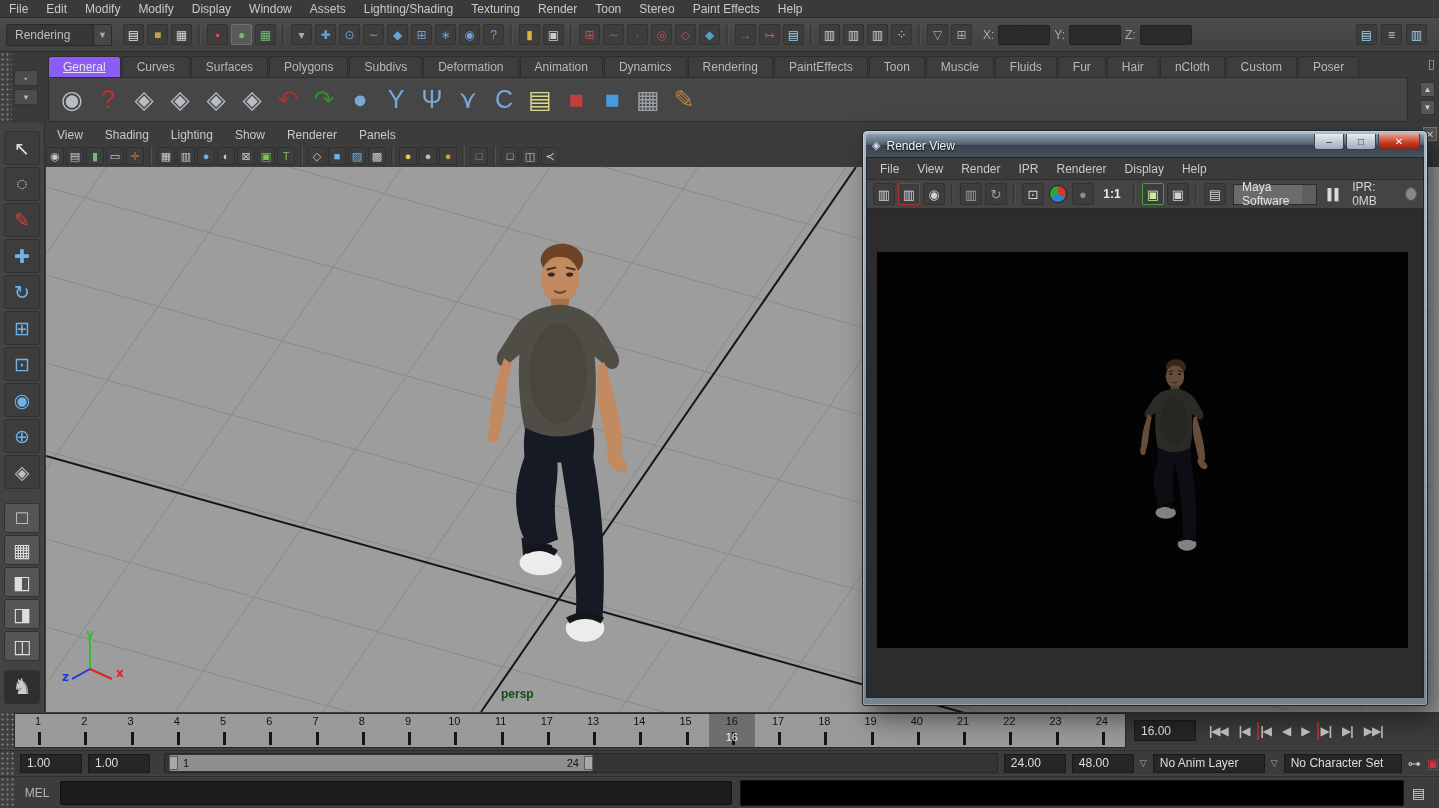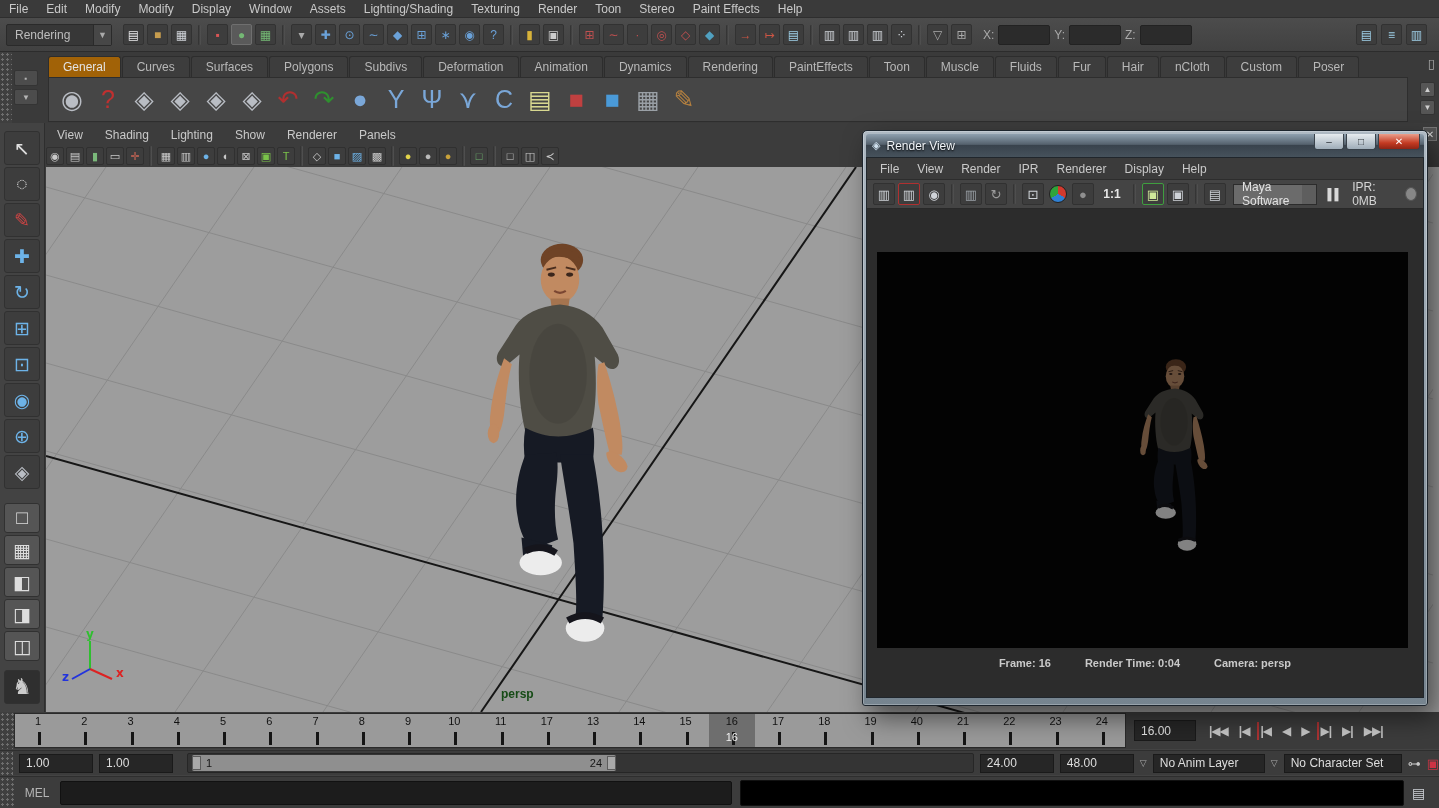"General" .shelf-tabs .tab.active { background: #a16207 -> #8b5cf6; text-decoration: none -> underline }
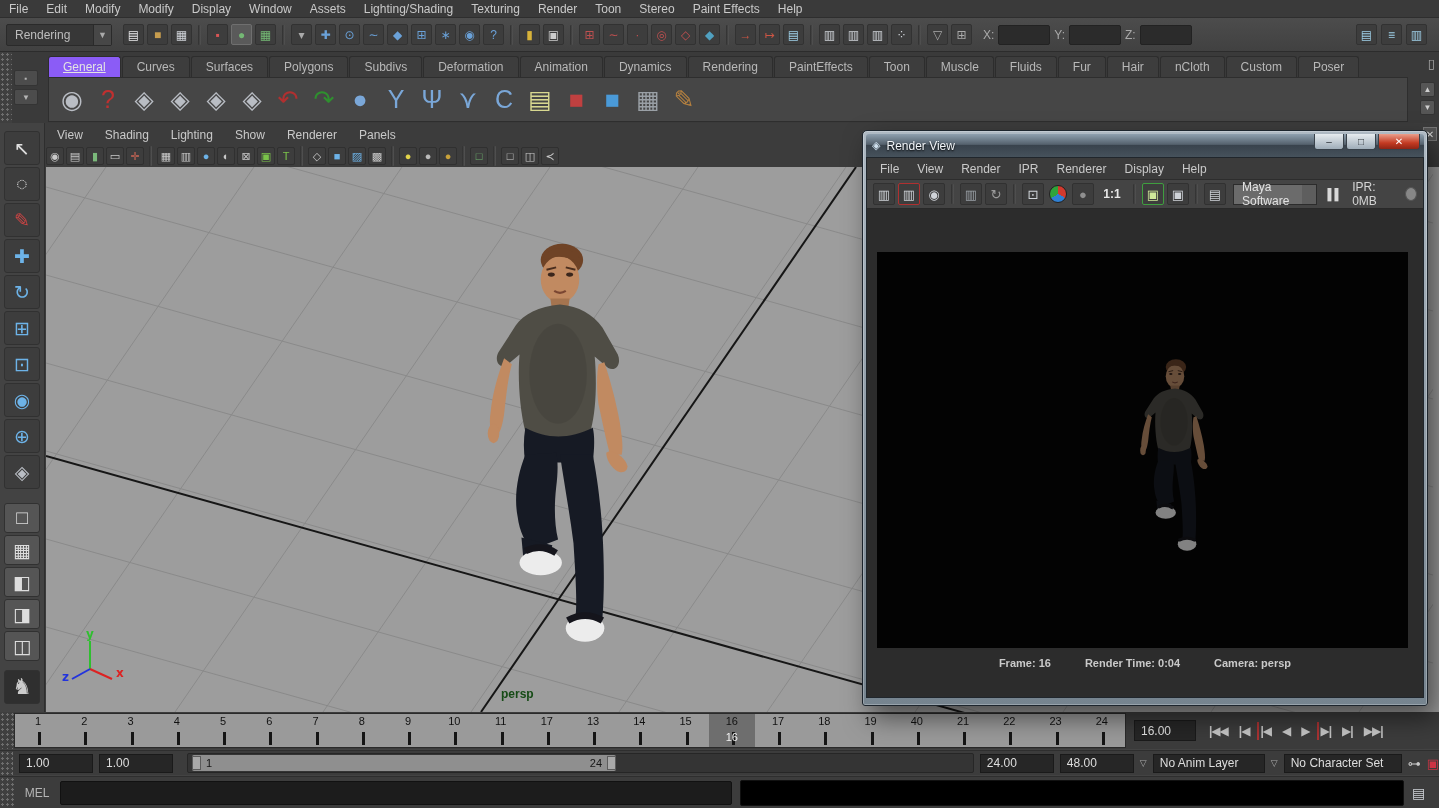"Frame: 16" div.row { html: <div> <span>Frame: 16</span> <span>Render Time: 0:04</span> <span>Camera: persp</span> </div> -> none }
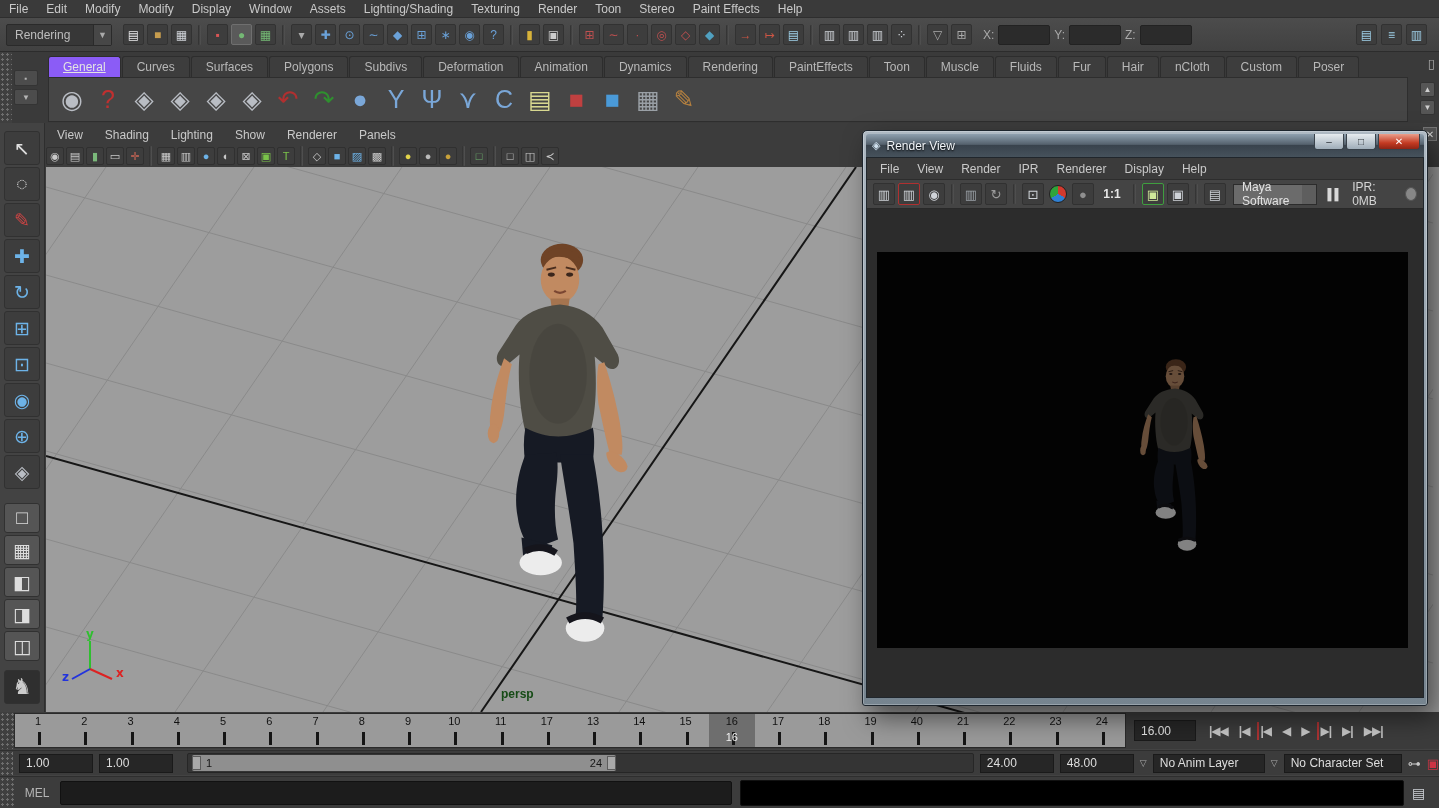"1.00" .rfield { width: 74px -> 62px }
